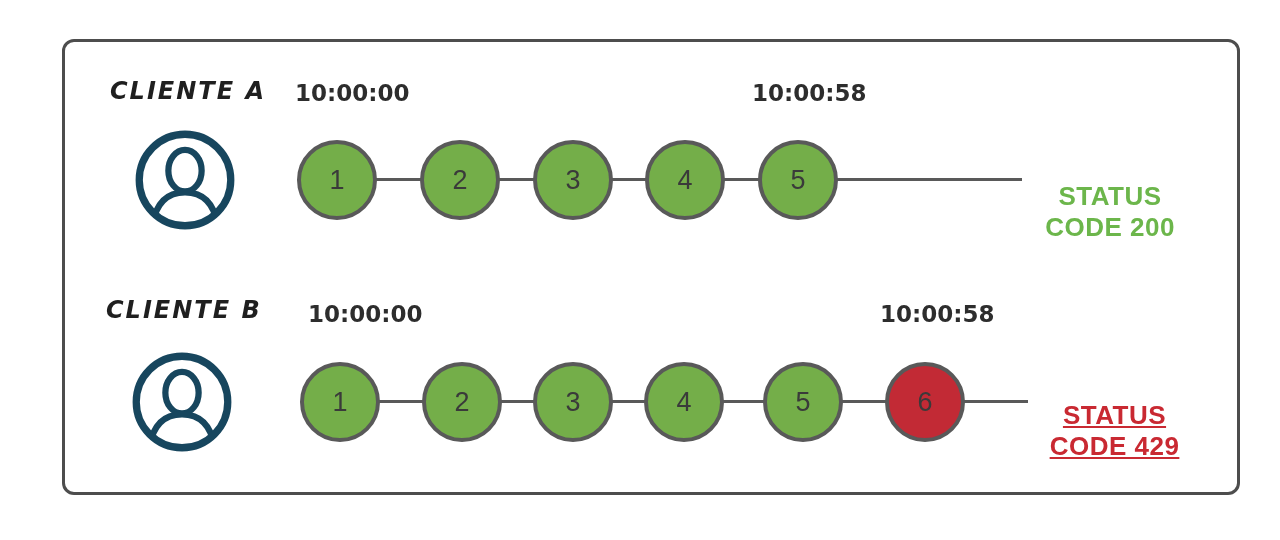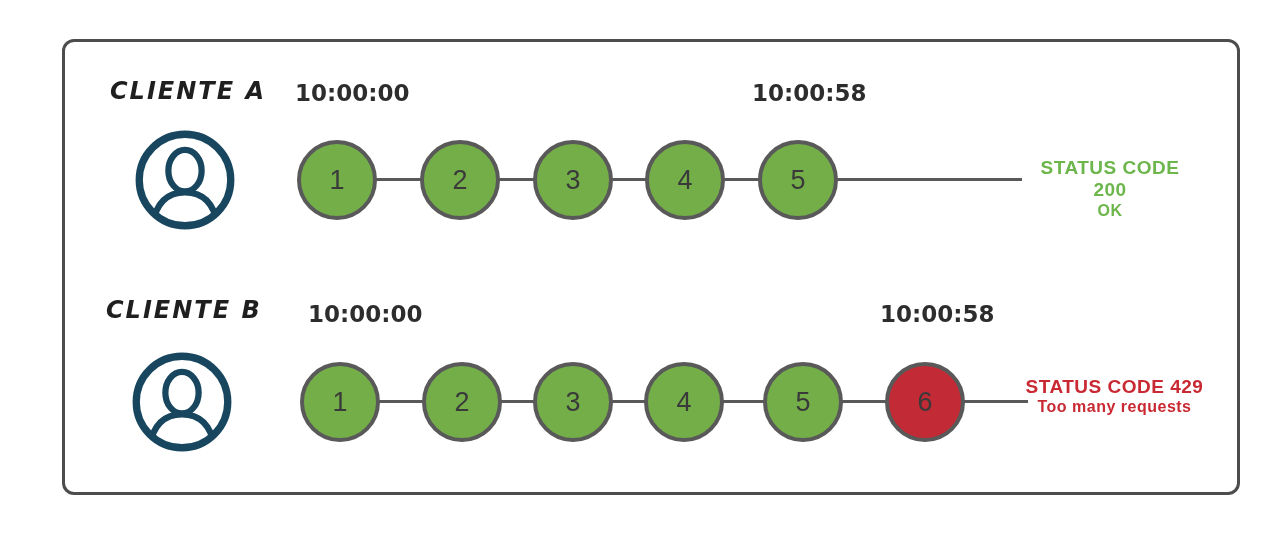"STATUS CODE 200" .status .line1 { font-size: 19px -> 26px; margin-top: none -> 24px }
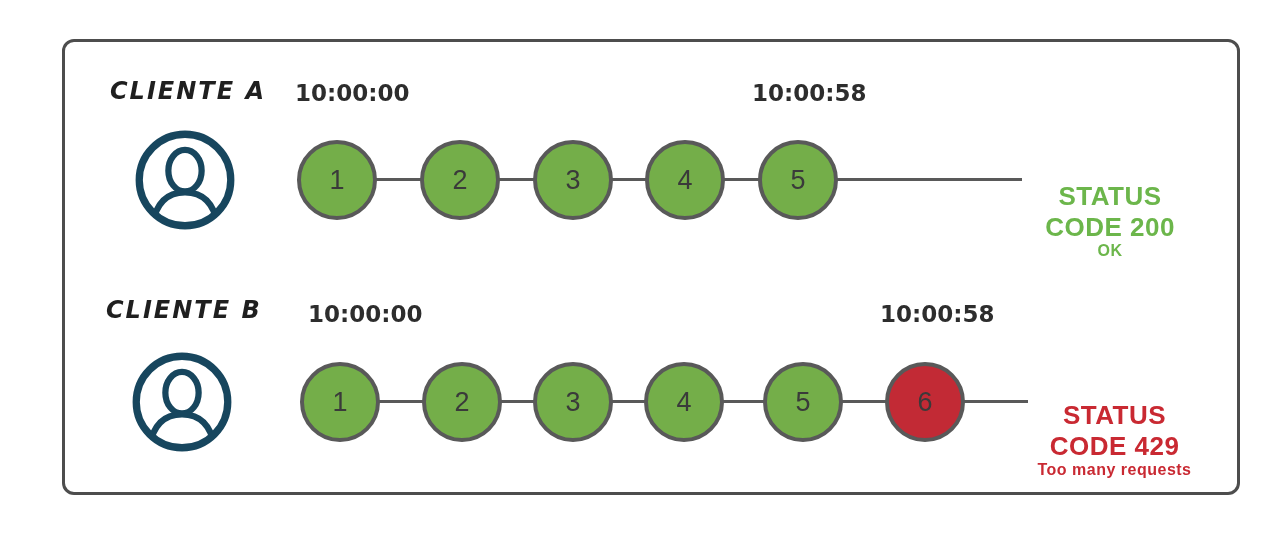"OK" div.line2 { html: <div>OK</div> -> none }
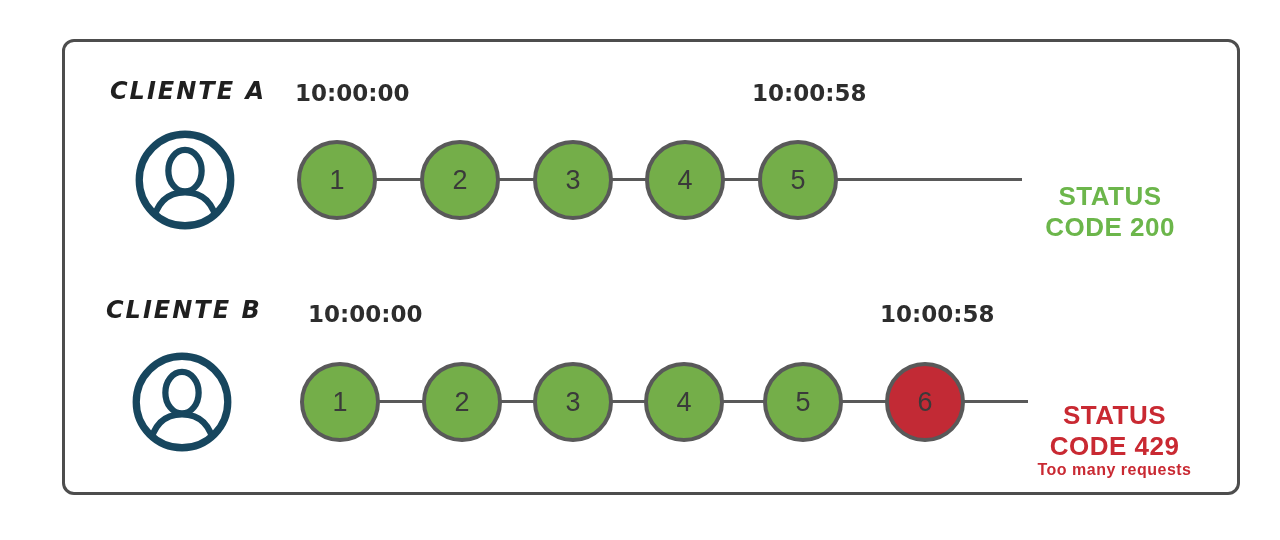"STATUS CODE 429" .status.red { text-decoration: none -> underline }
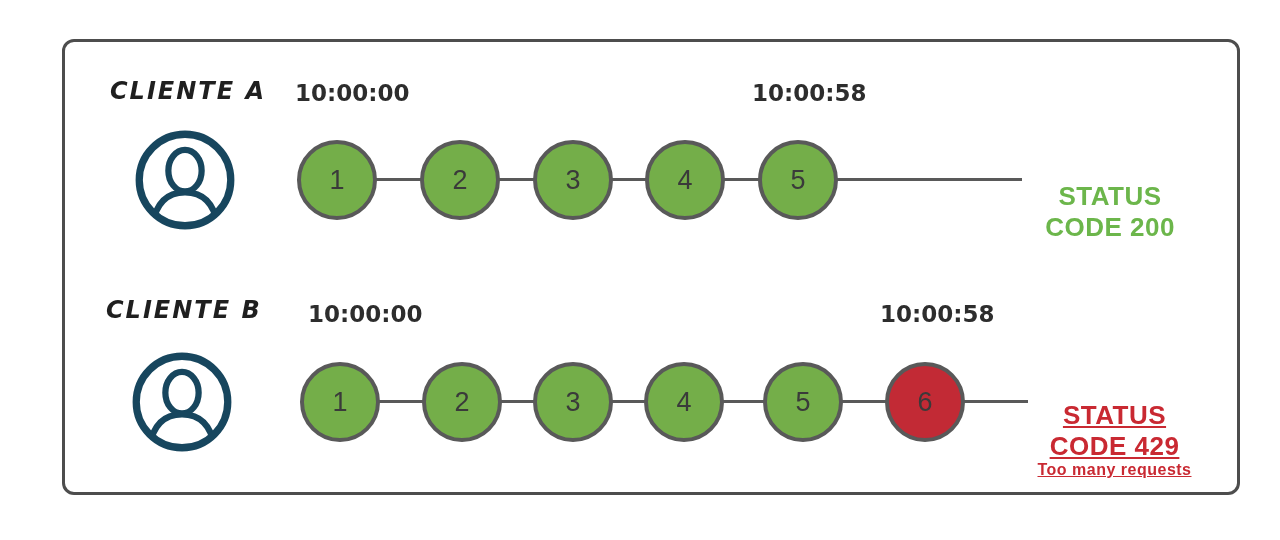"Too many requests" div.line2 { html: <div>Too many requests</div> -> none }
